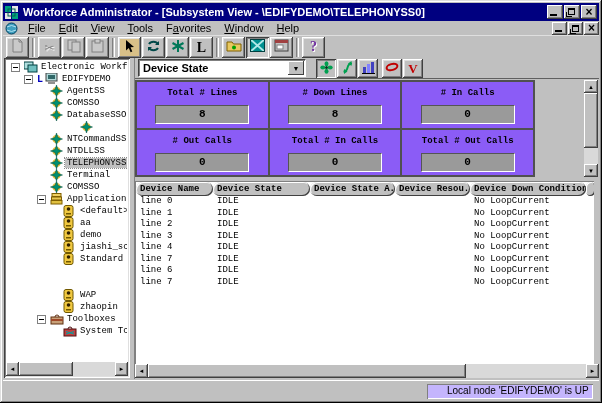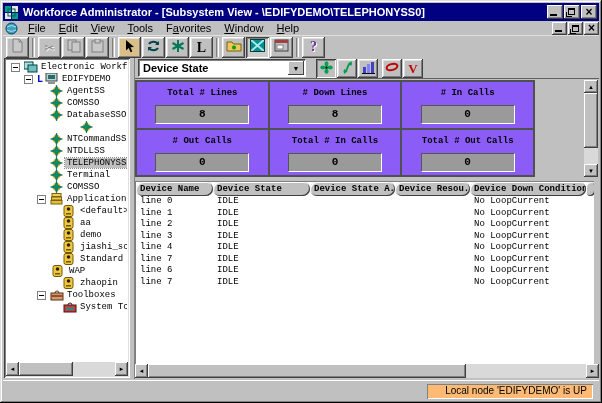"WAP" div.trow { margin-top: none -> 24px; padding-left: 32px -> 43px }
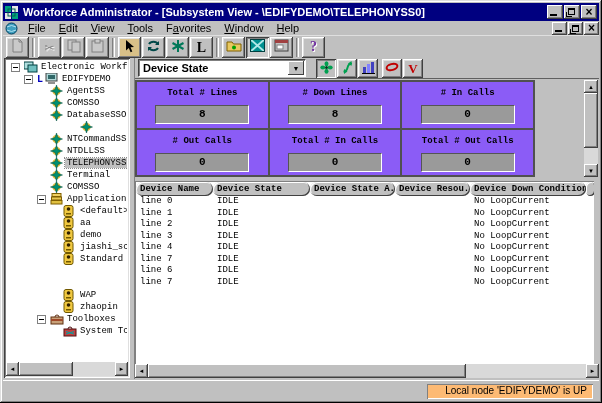"Local node 'EDIFYDEMO' is UP" .status-box { background: #fdba74 -> #c4b5fd; padding: 1px 0 0 12px -> 1px 0 0 20px; text-align: center -> none }
